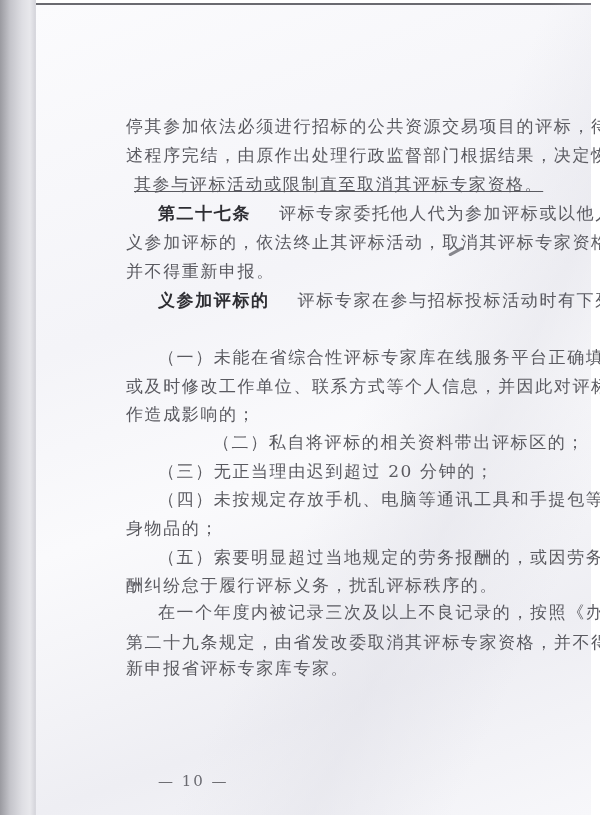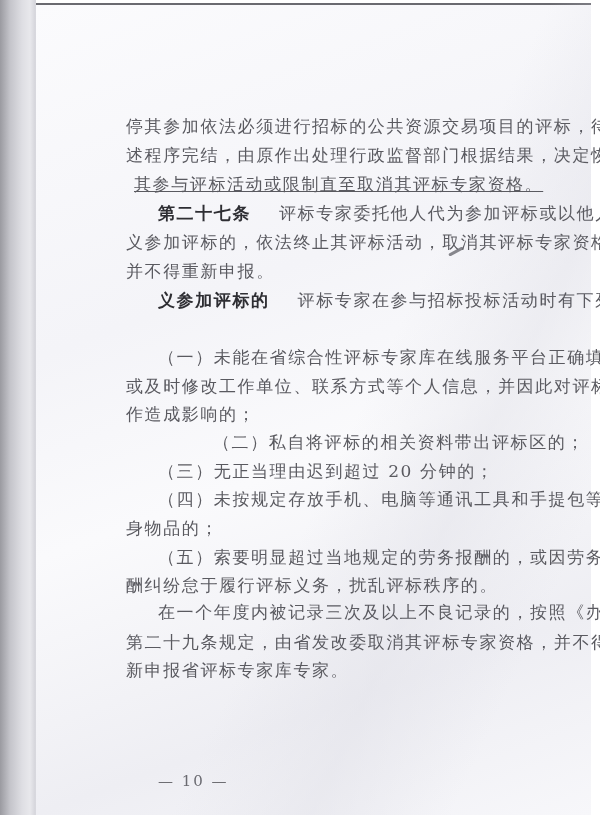"新申报省评标专家库专家。" div.line { font-family: none -> Liberation Mono, monospace }
